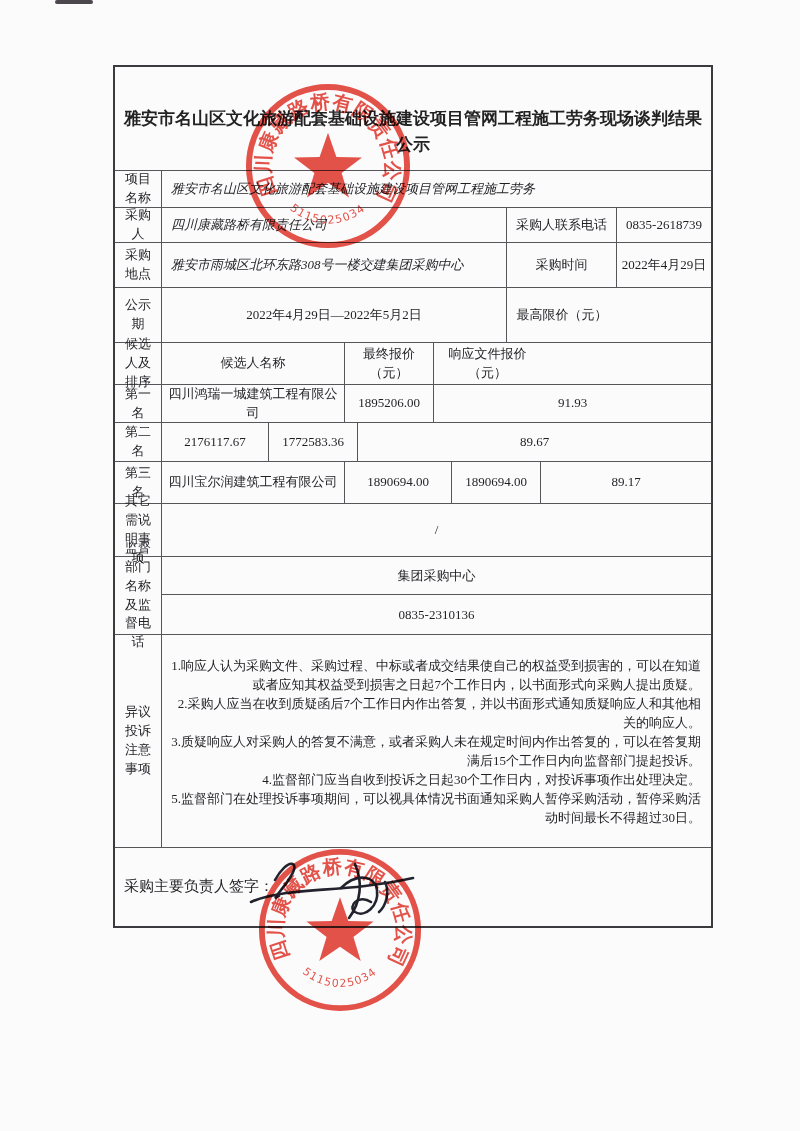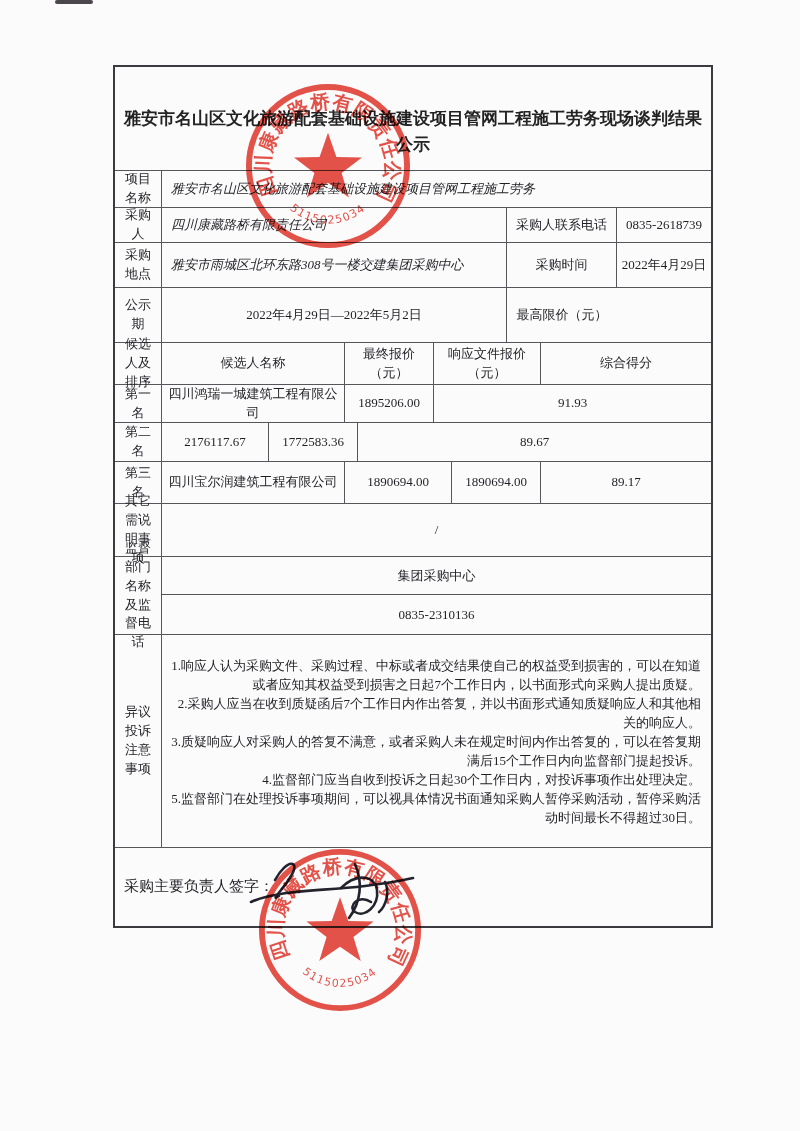"综合得分" div.cell { html: <div>综合得分</div> -> none }
